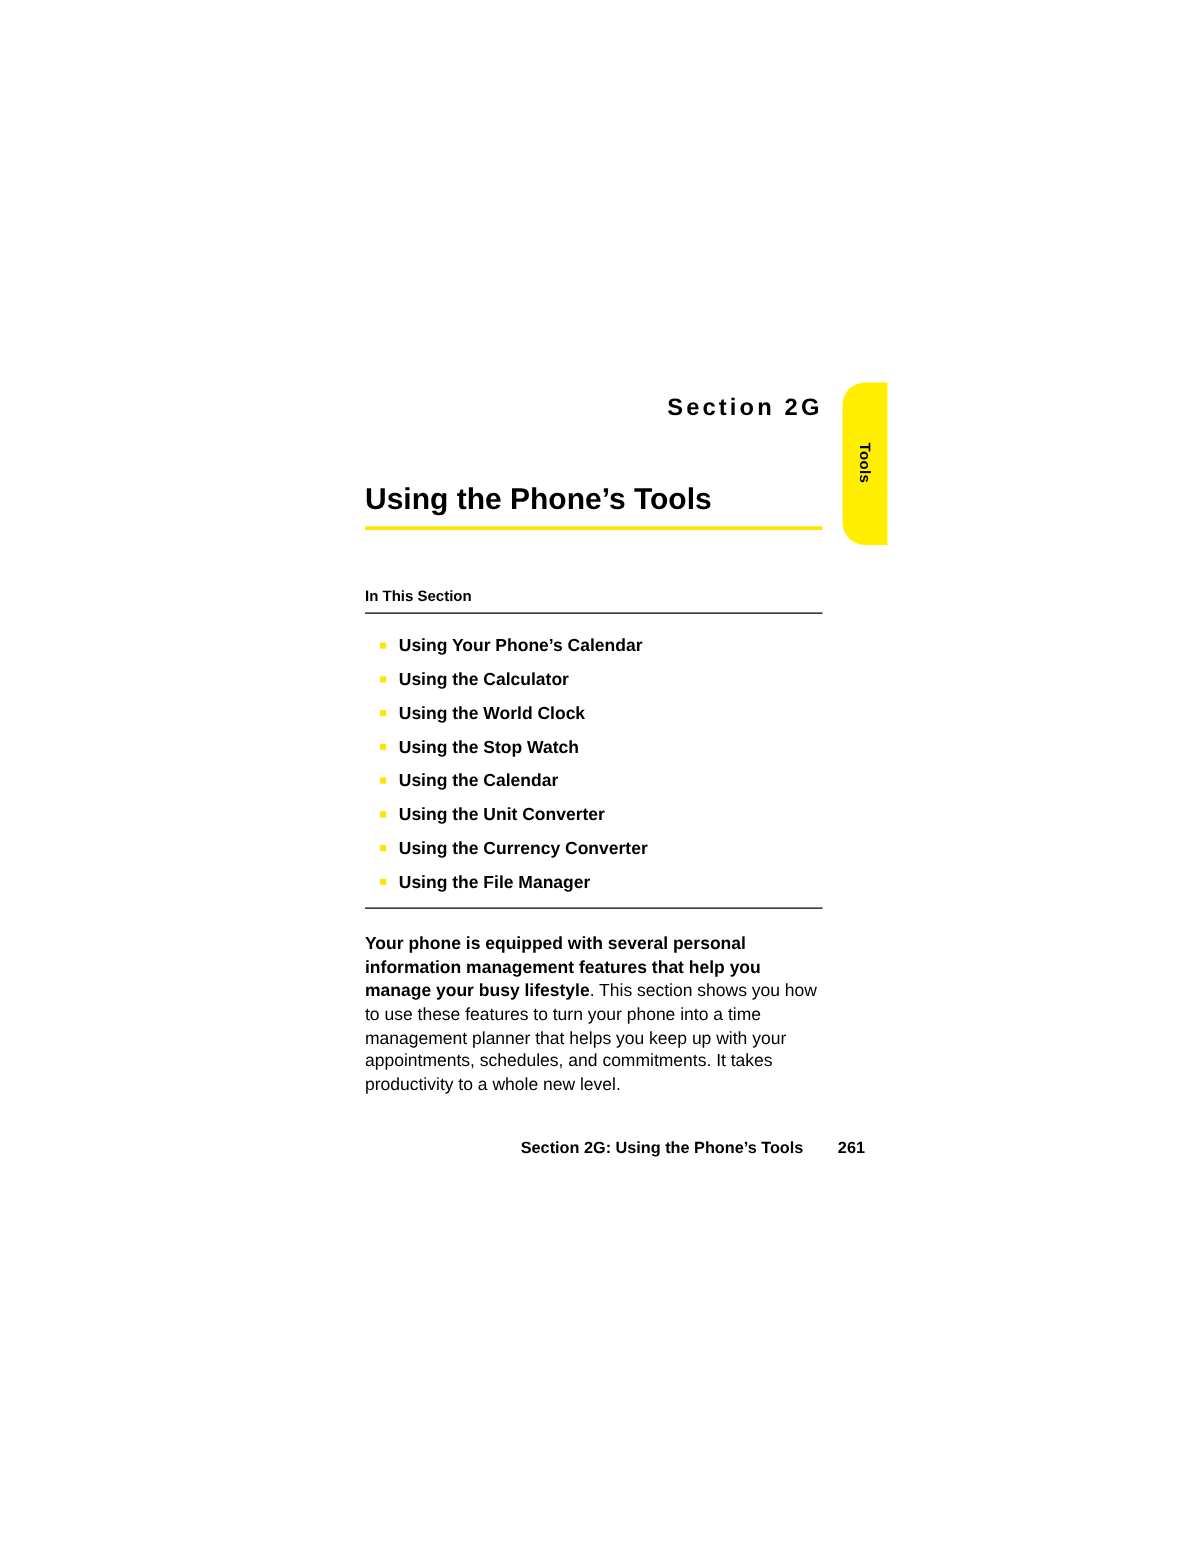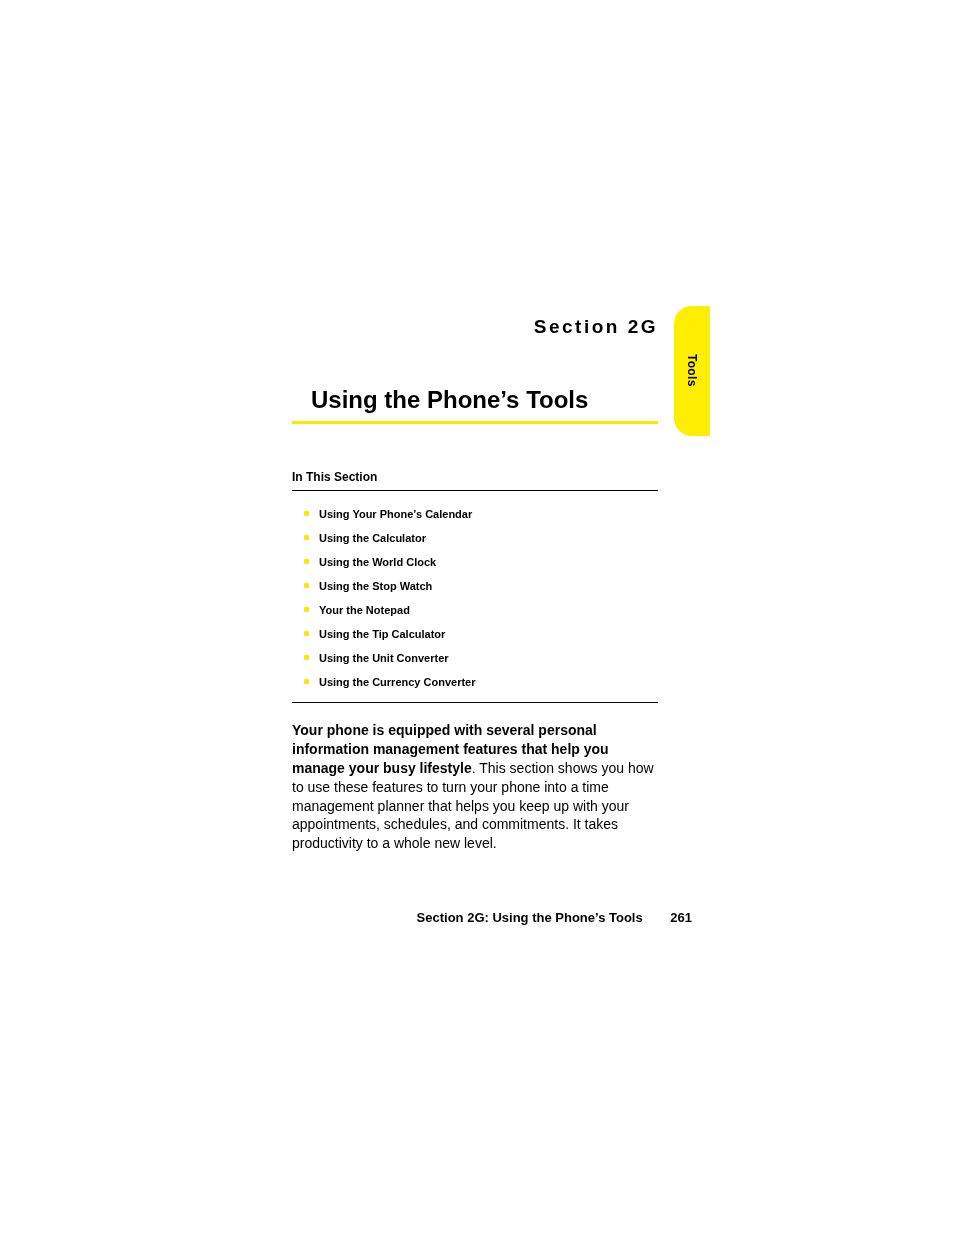"Using the Phone’s Tools" .title { margin-left: 19px -> none }
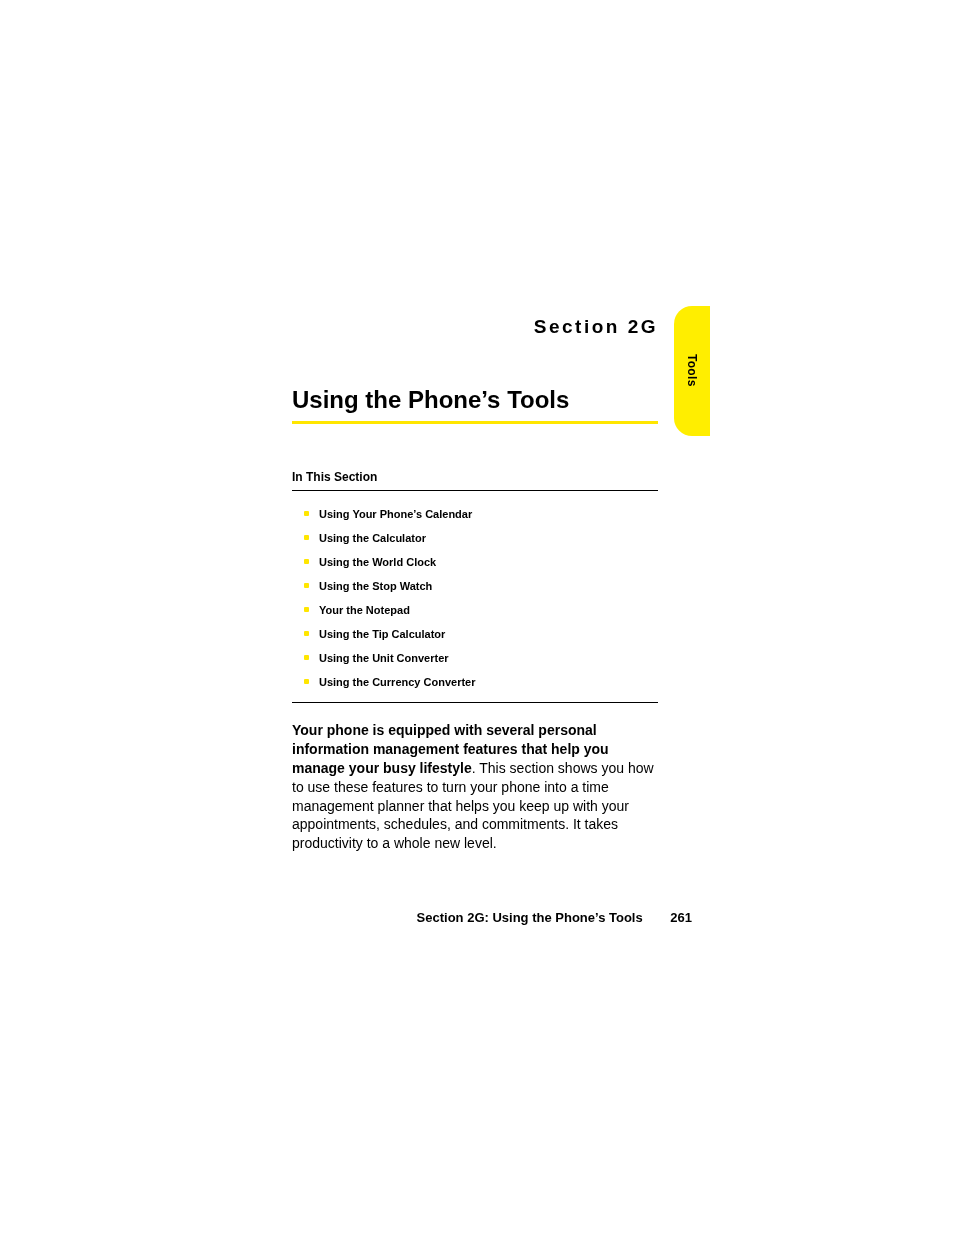"Using Your Phone’s Calendar" .toc li { font-size: 11px -> 14px }
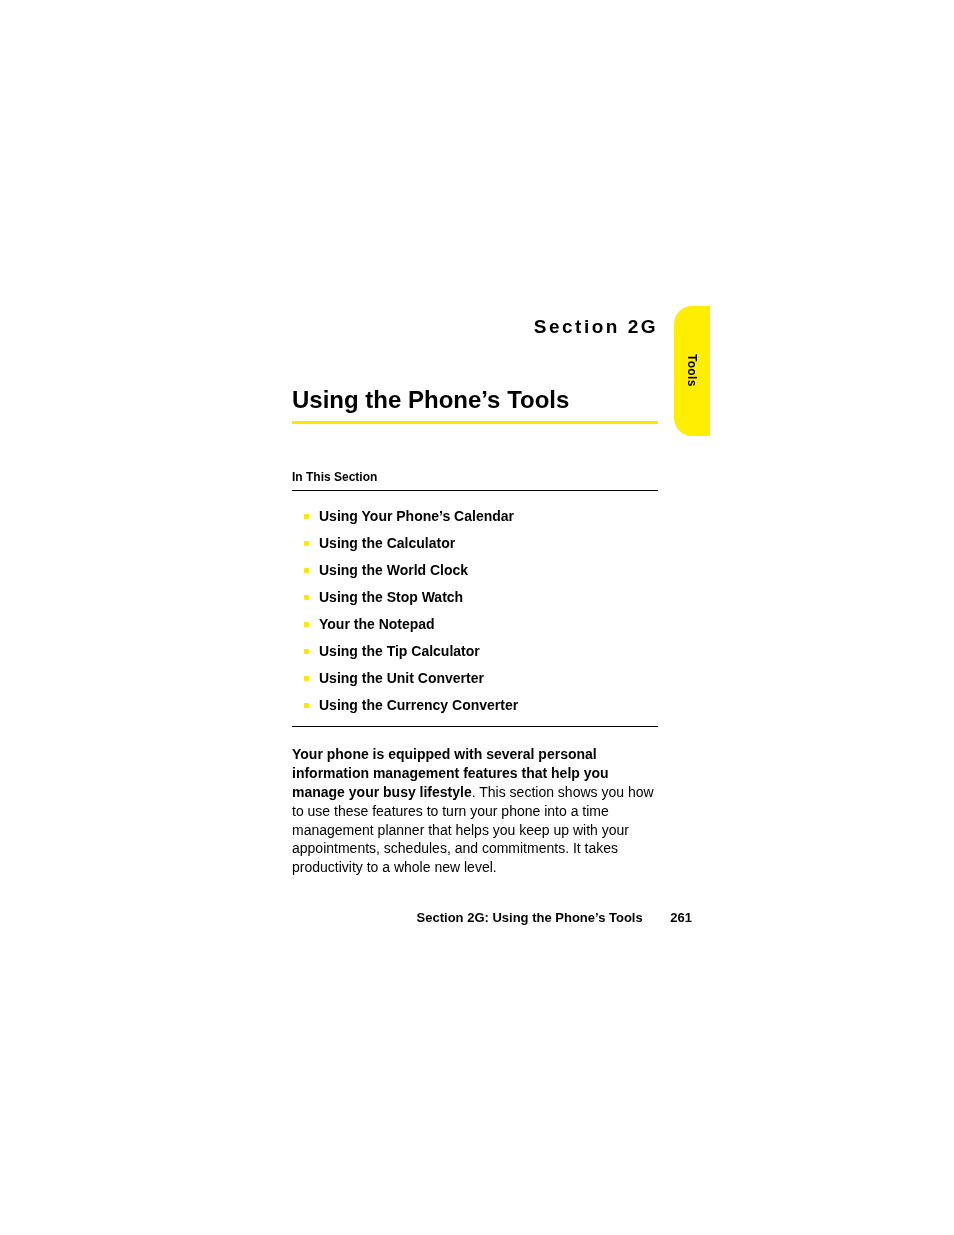"Your the Notepad" span { text: Your the Notepad -> Using the Calendar }
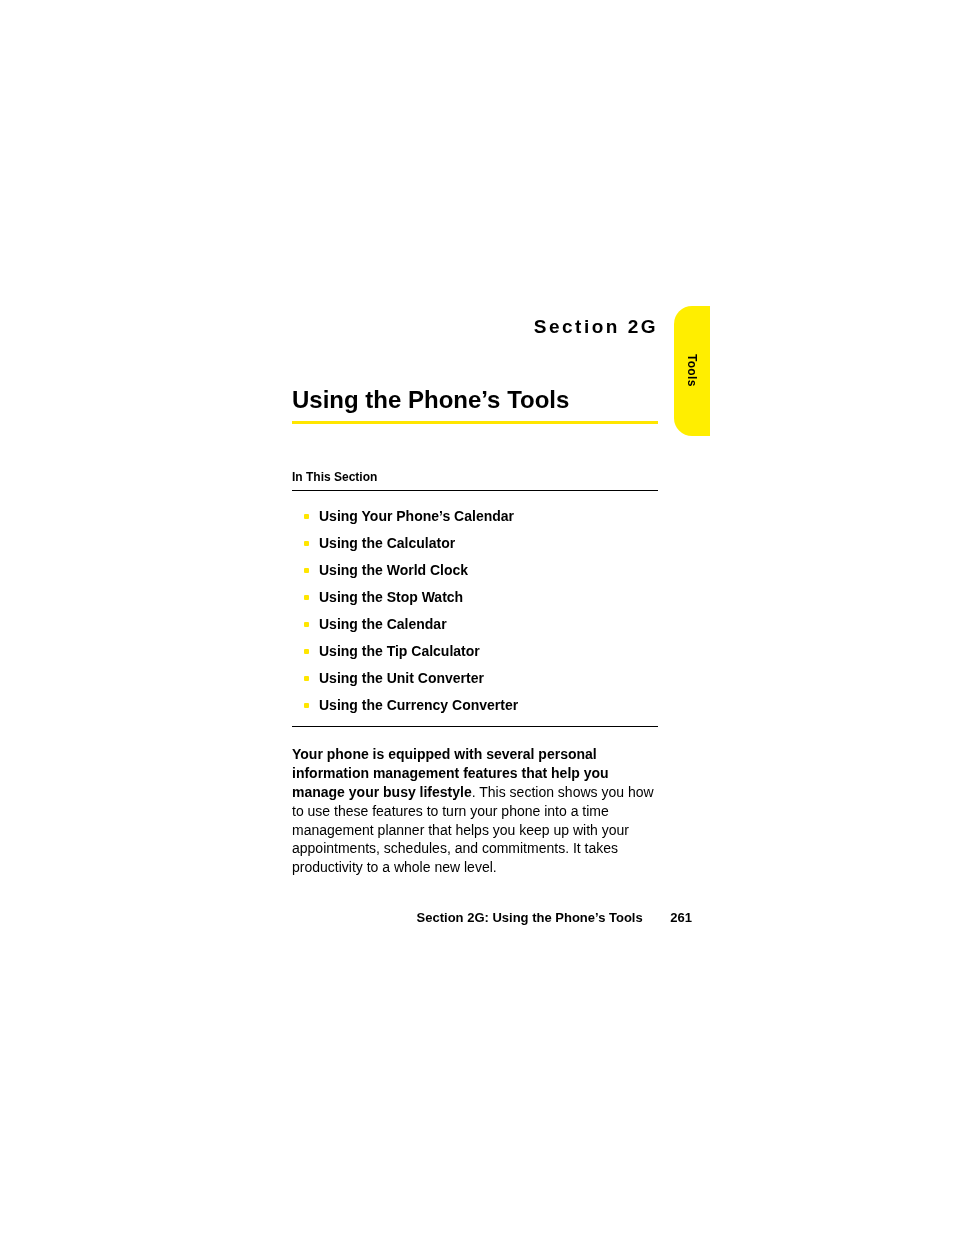"Using the Tip Calculator" li { html: <li> <span></span> <span>Using the Tip Calculator</span> </li> -> none }
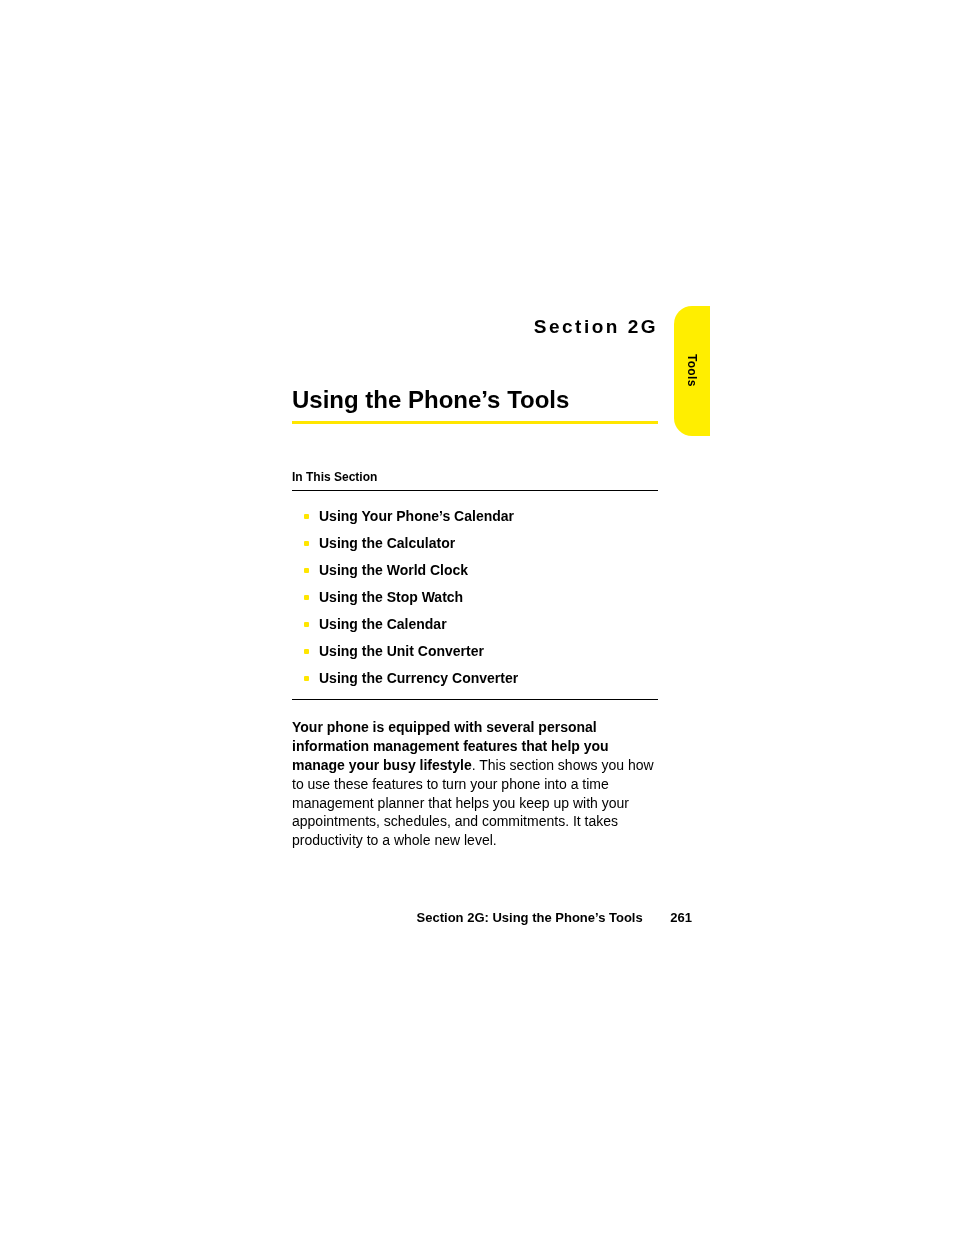"Using the File Manager" li { html: none -> <li> <span></span> <span>Using the File Manager</span> </li> }
